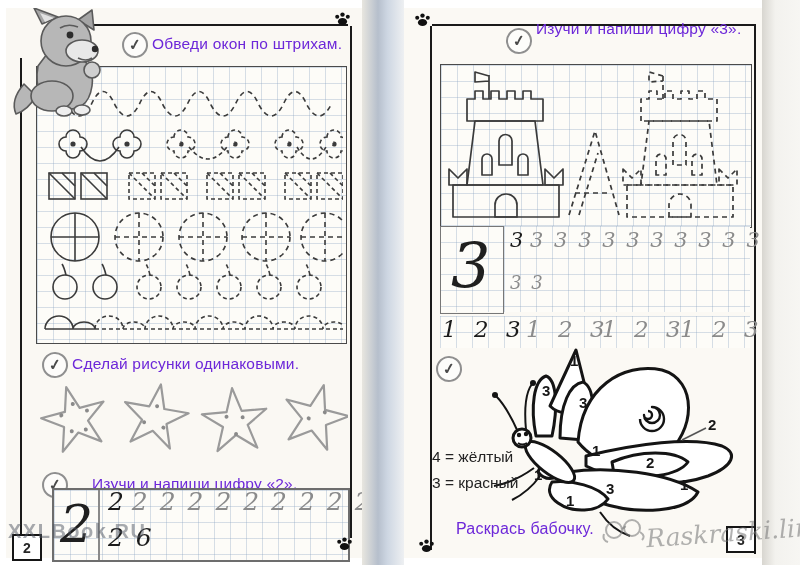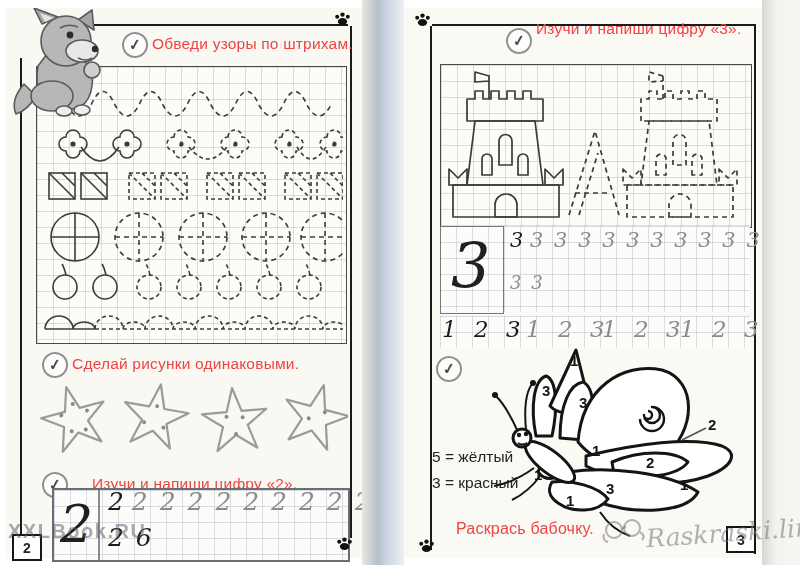"Изучи и напиши цифру «3»." .tasklabel { color: #ef4444 -> #6d28d9 }
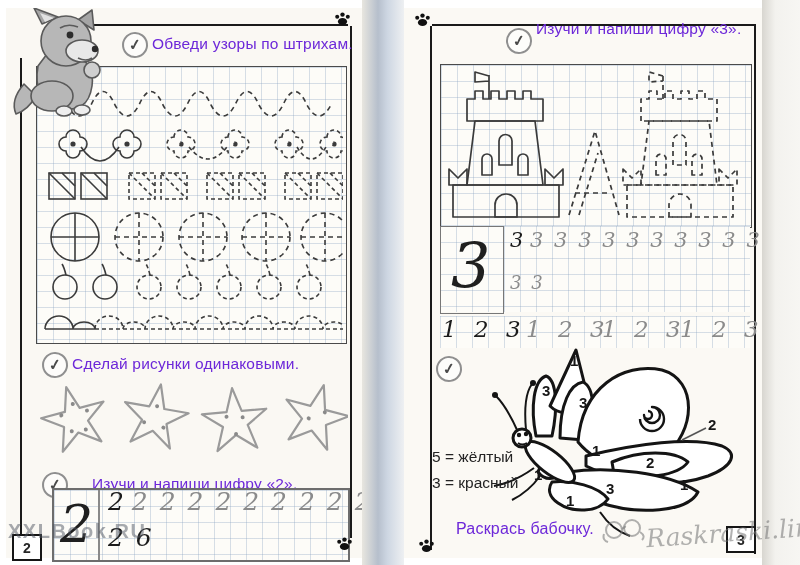"Обведи узоры по штрихам." div.tasklabel { text: узоры -> окон }
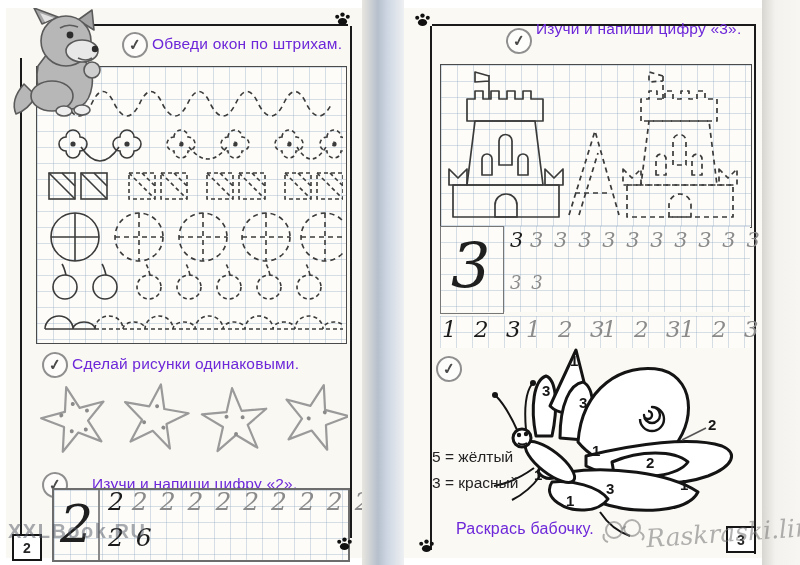"5 = жёлтый" div.legend-line { text: 5 -> 4 }
